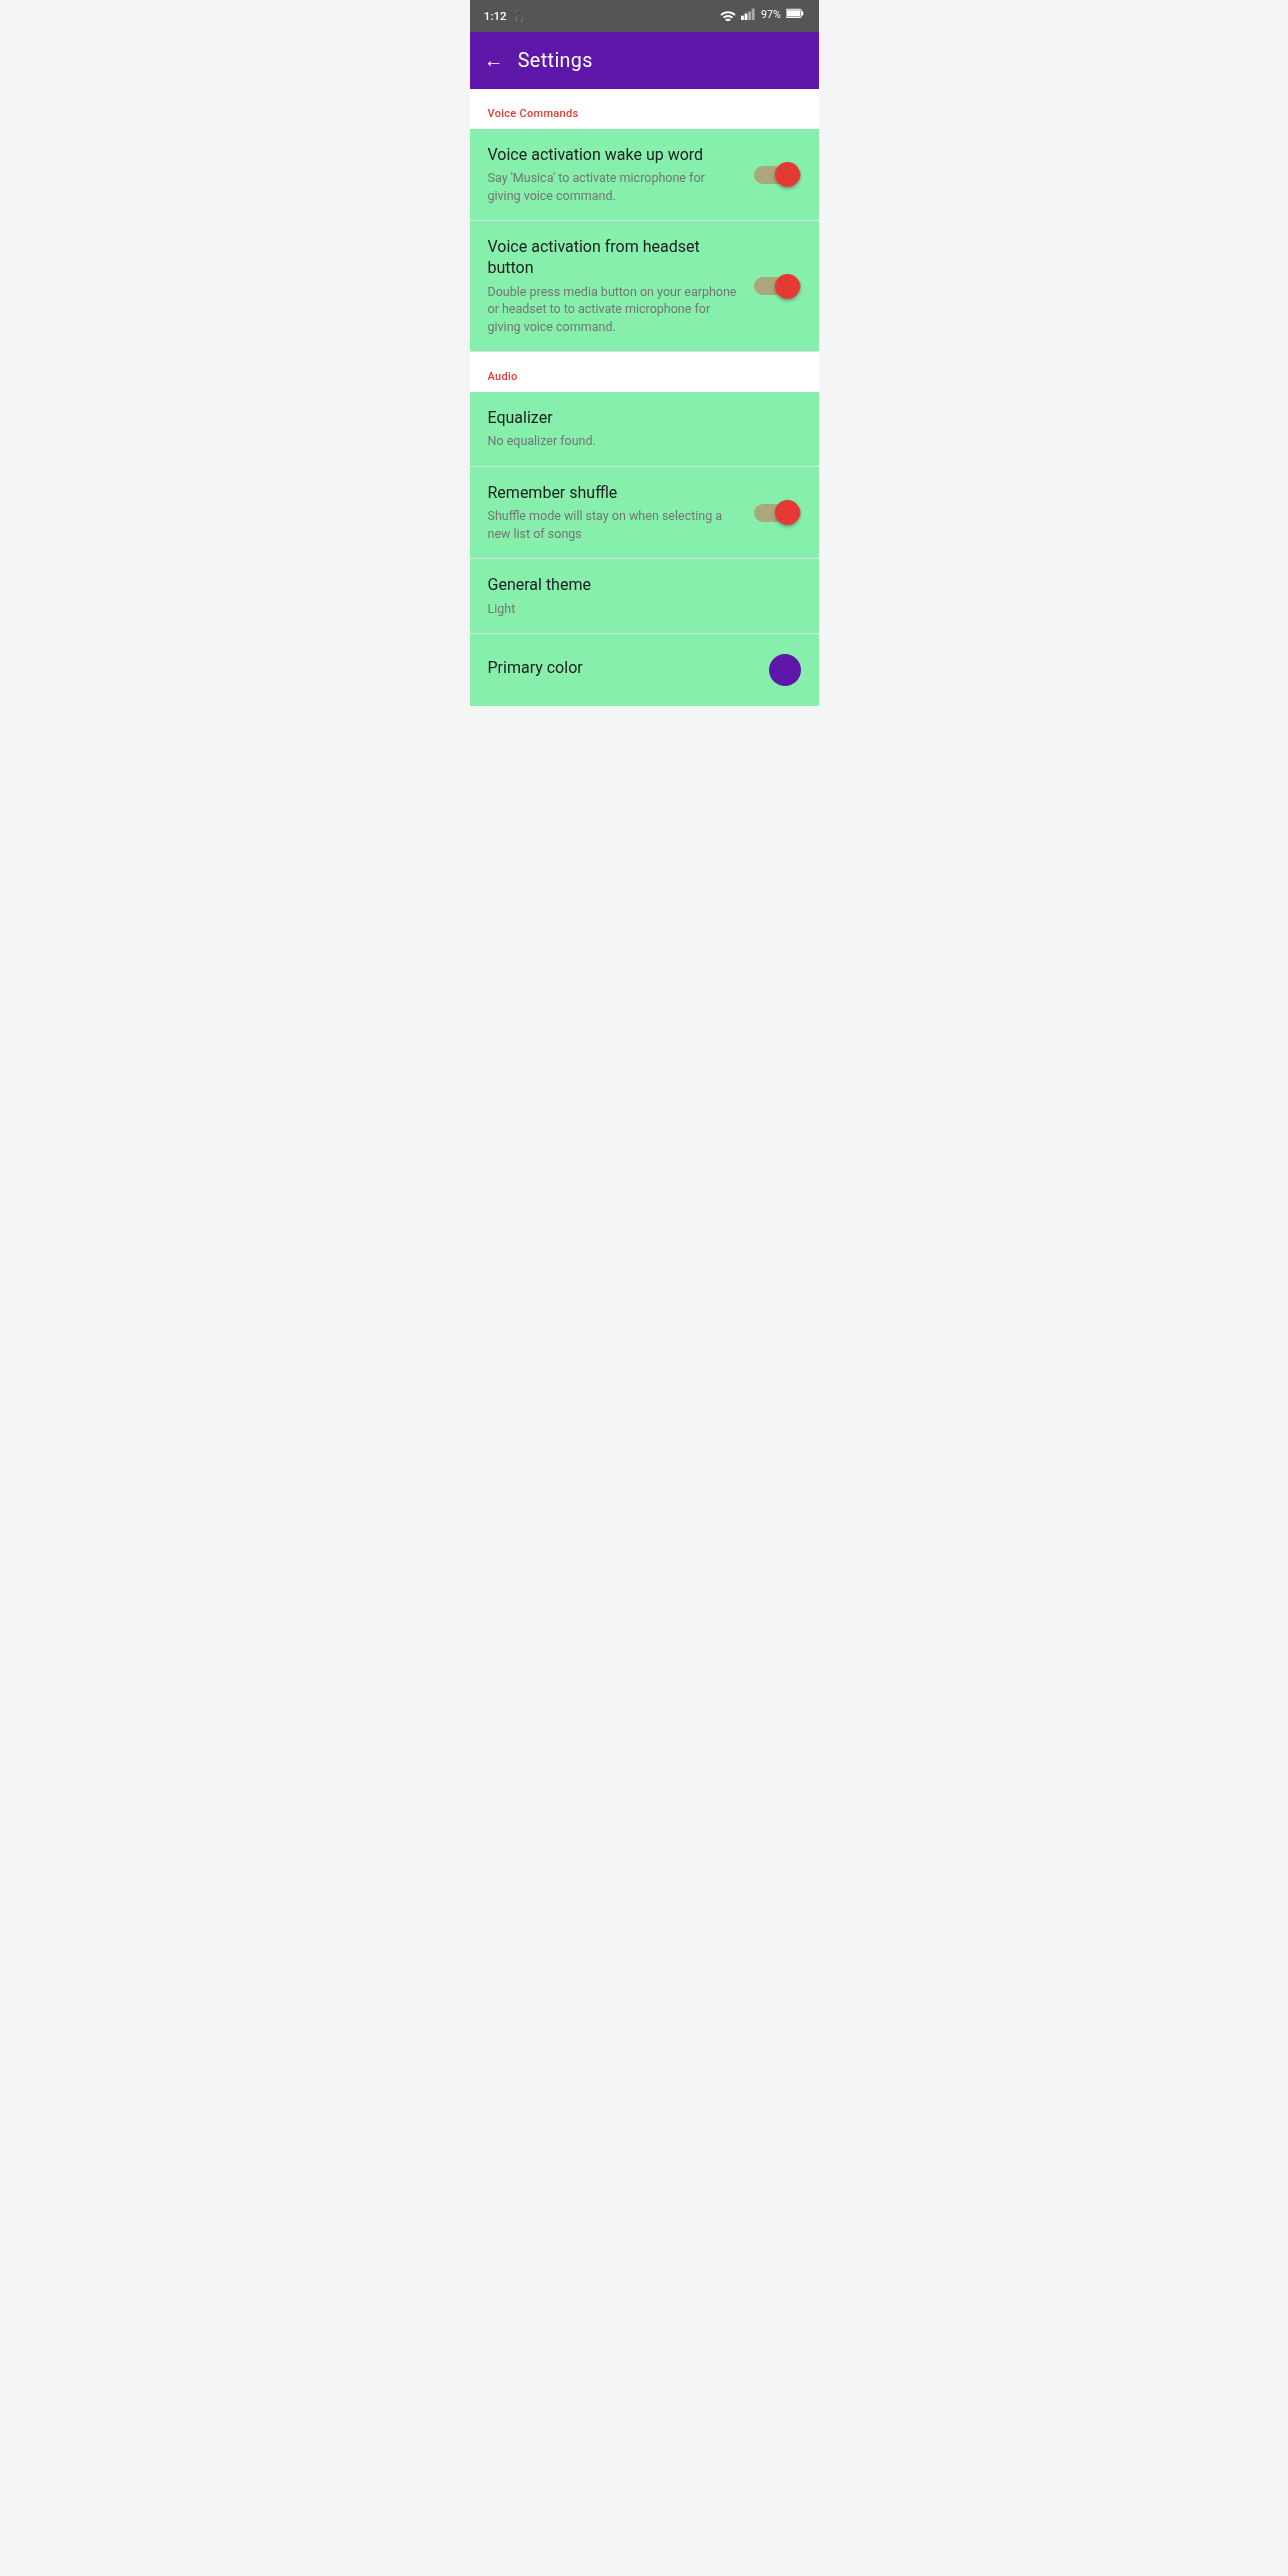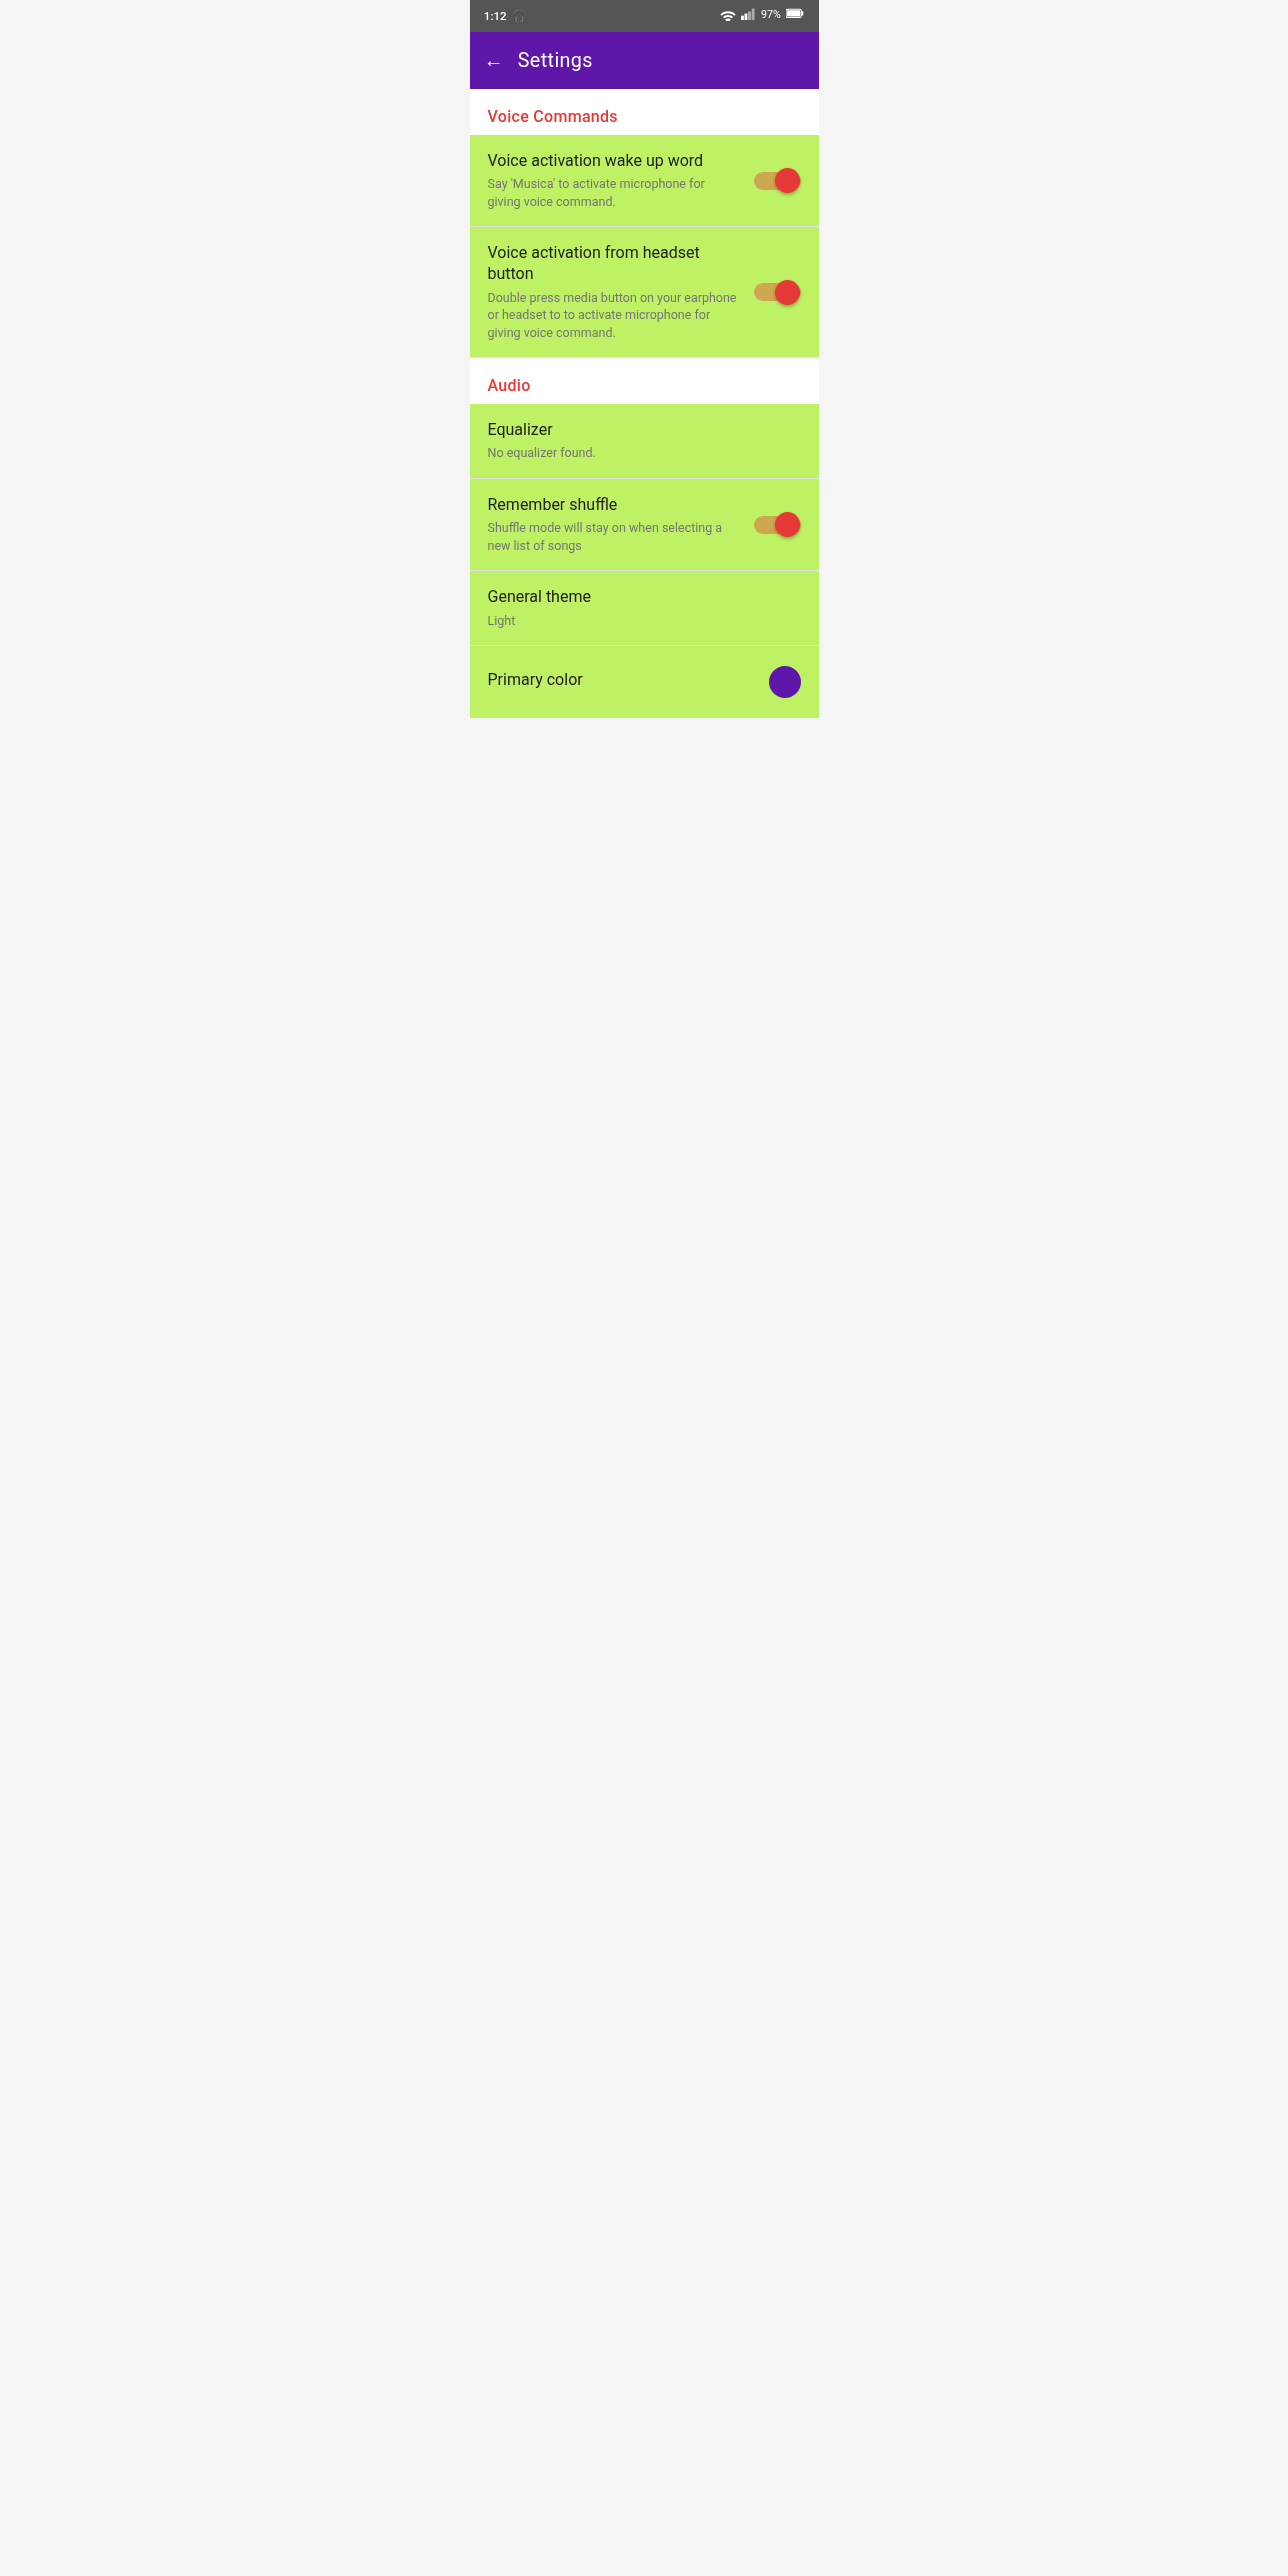"Voice Commands" .section-header { font-size: 16px -> 11px }
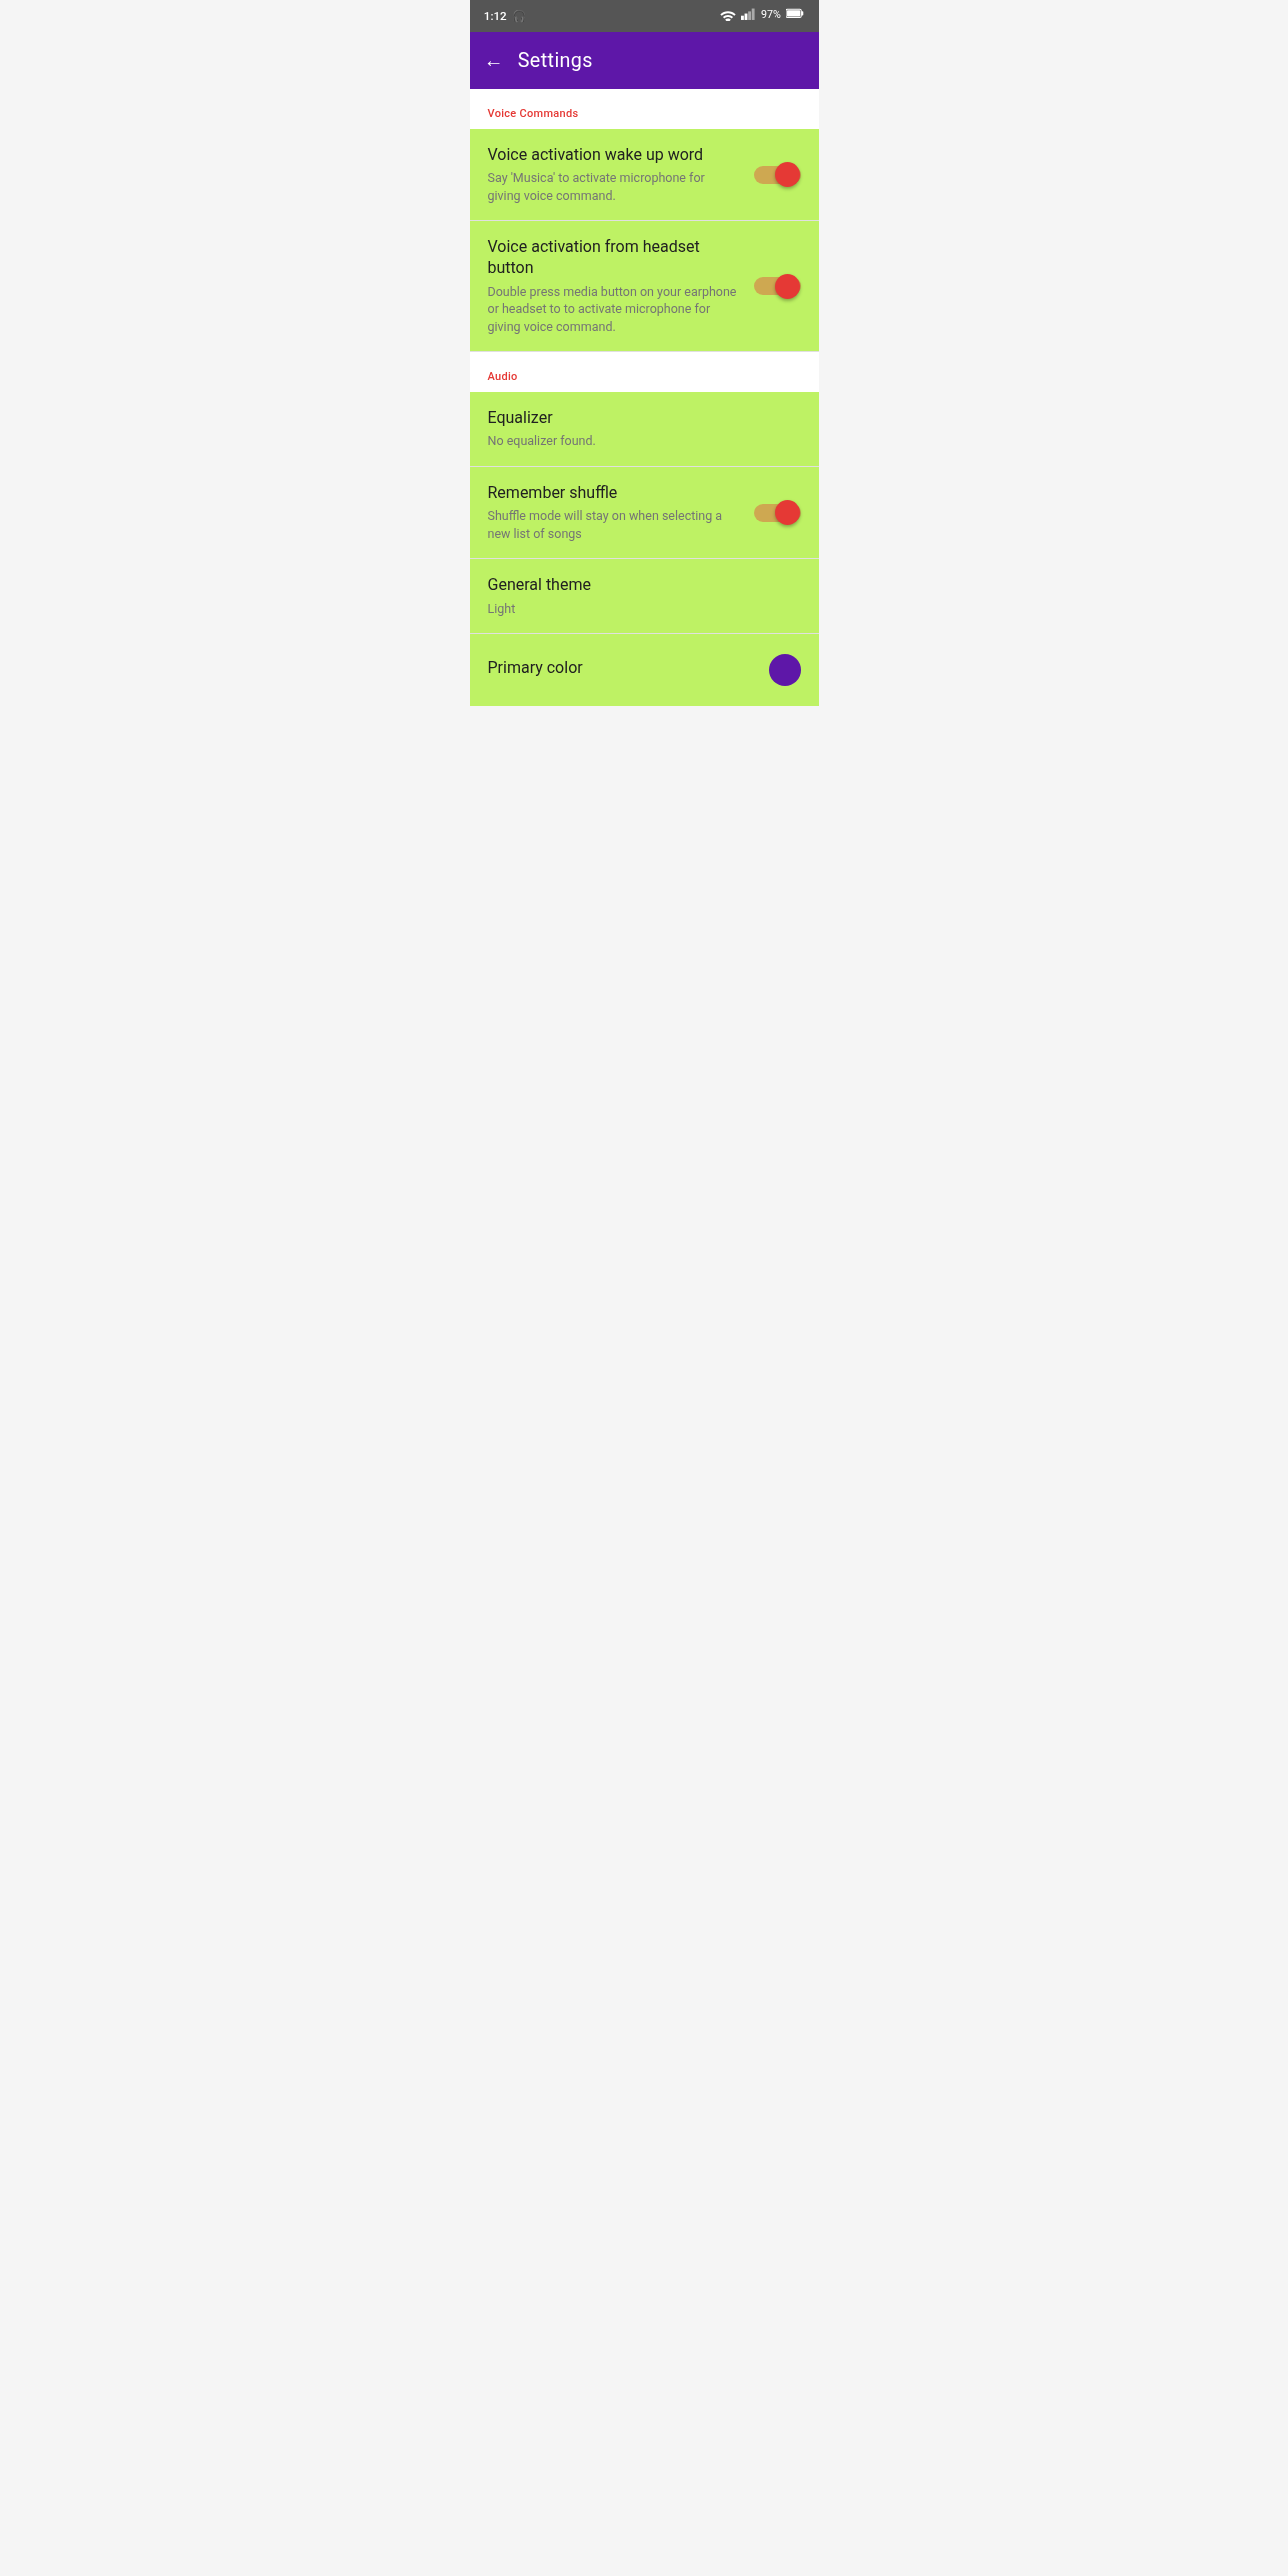"Voice activation wake up word" .setting-item { background: #bef264 -> #86efac }
